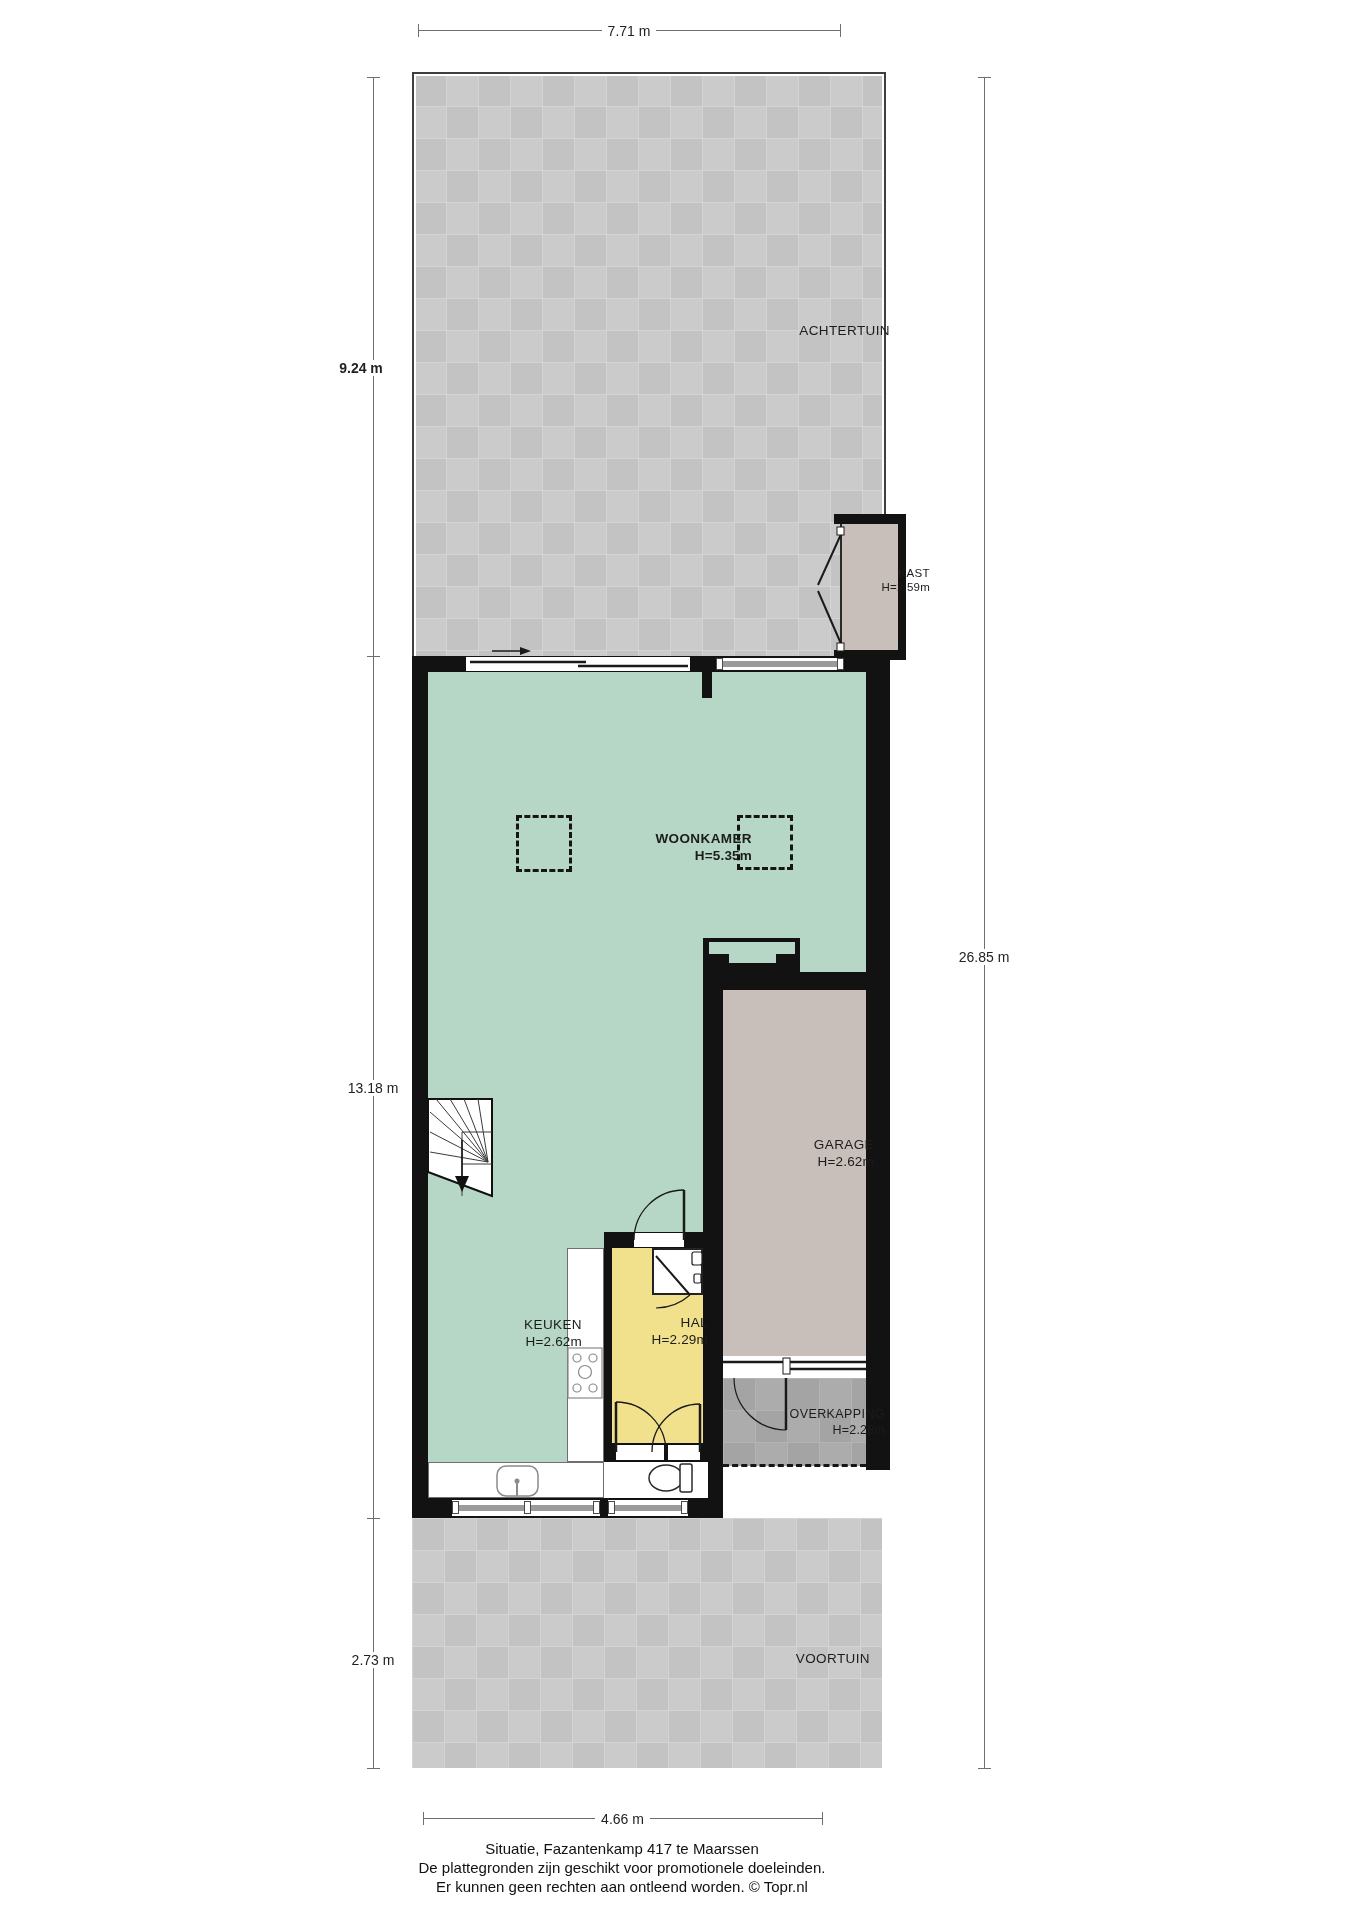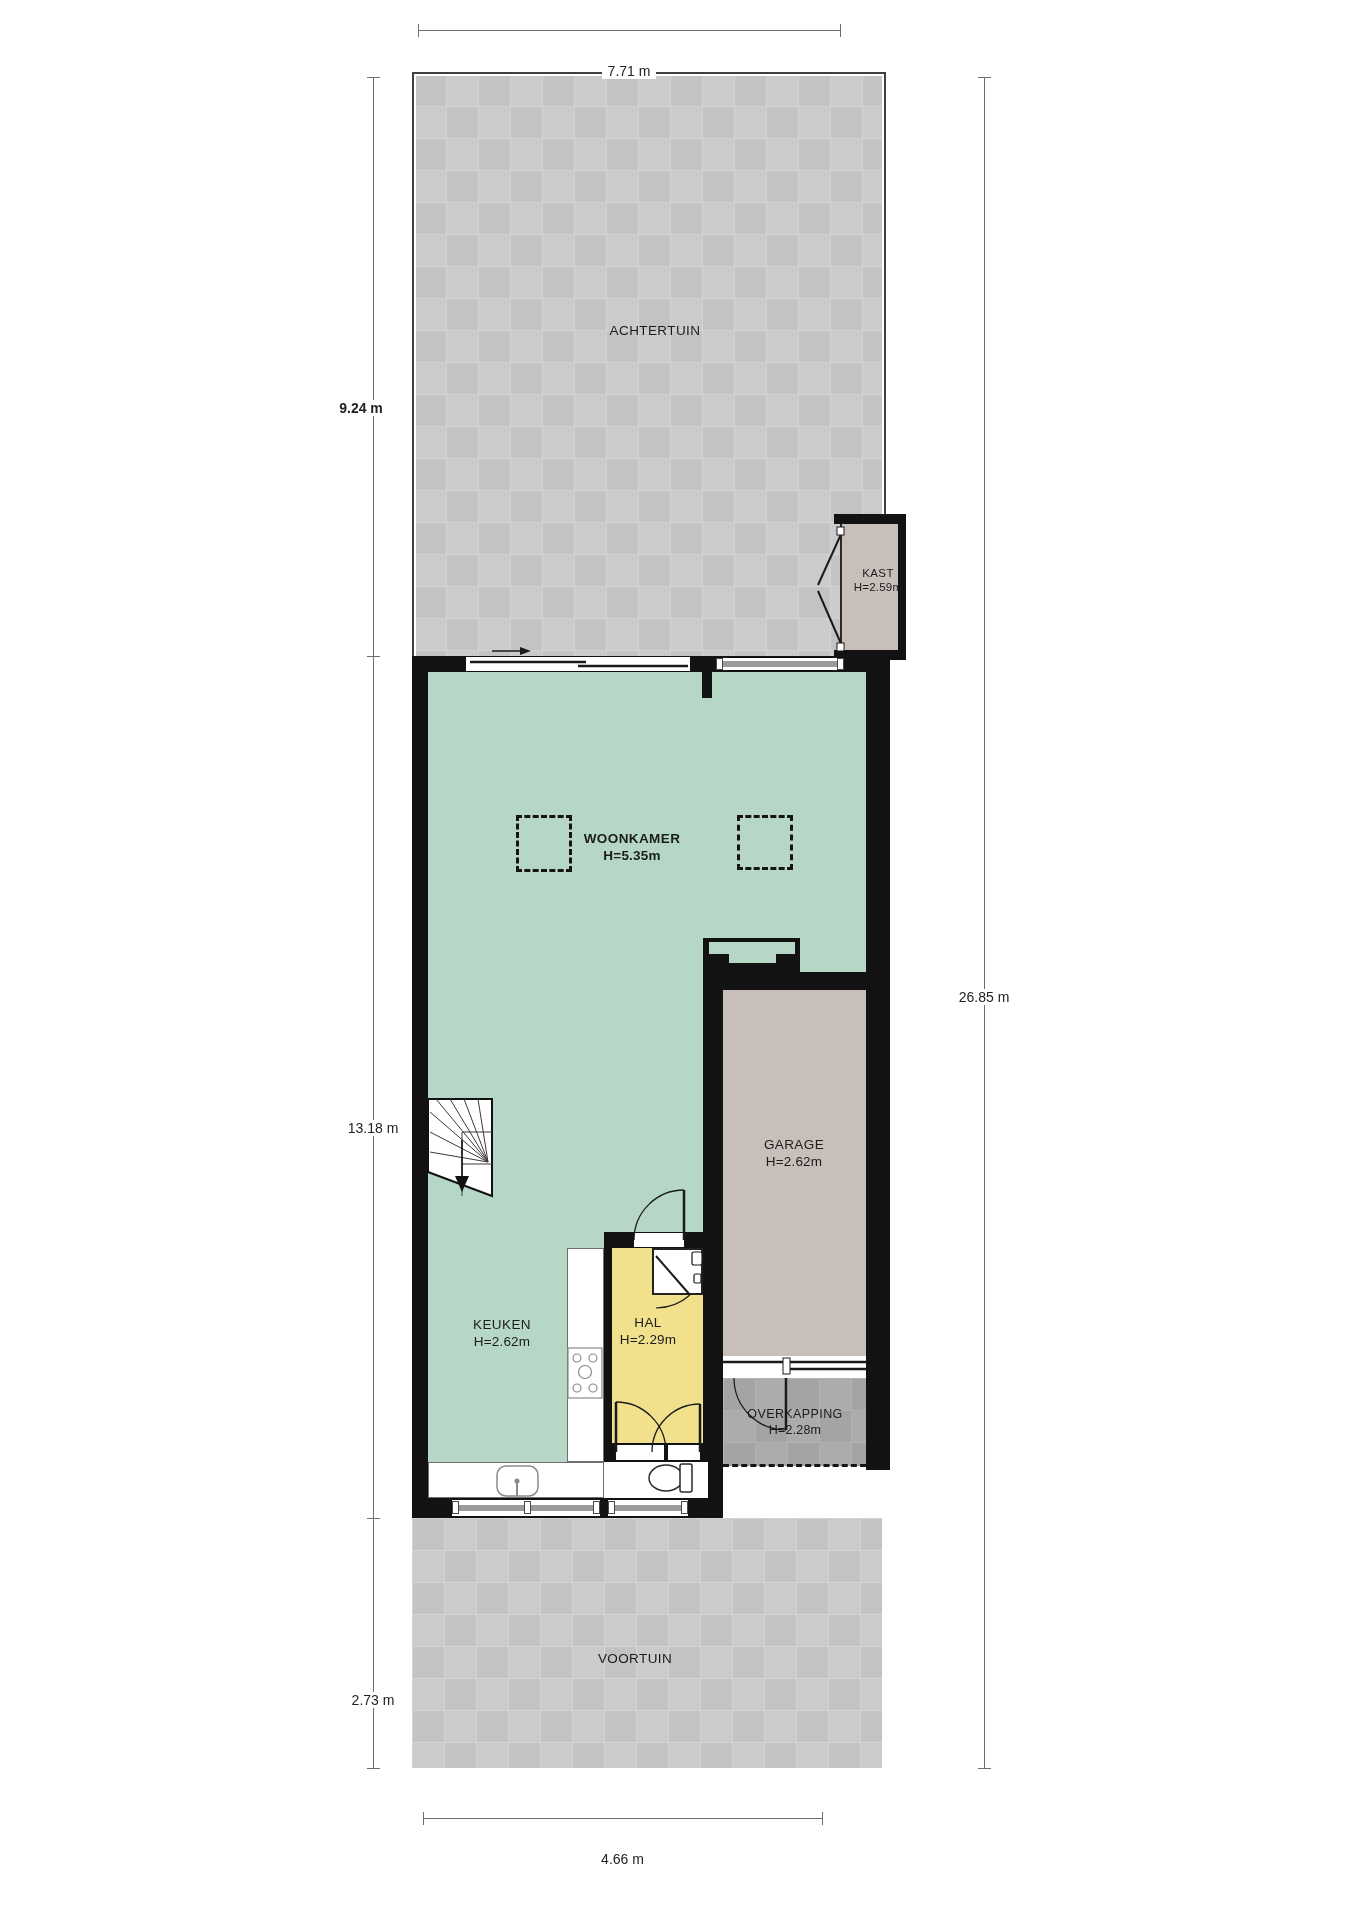"7.71 m" .dim-label { margin-top: 40px -> none }
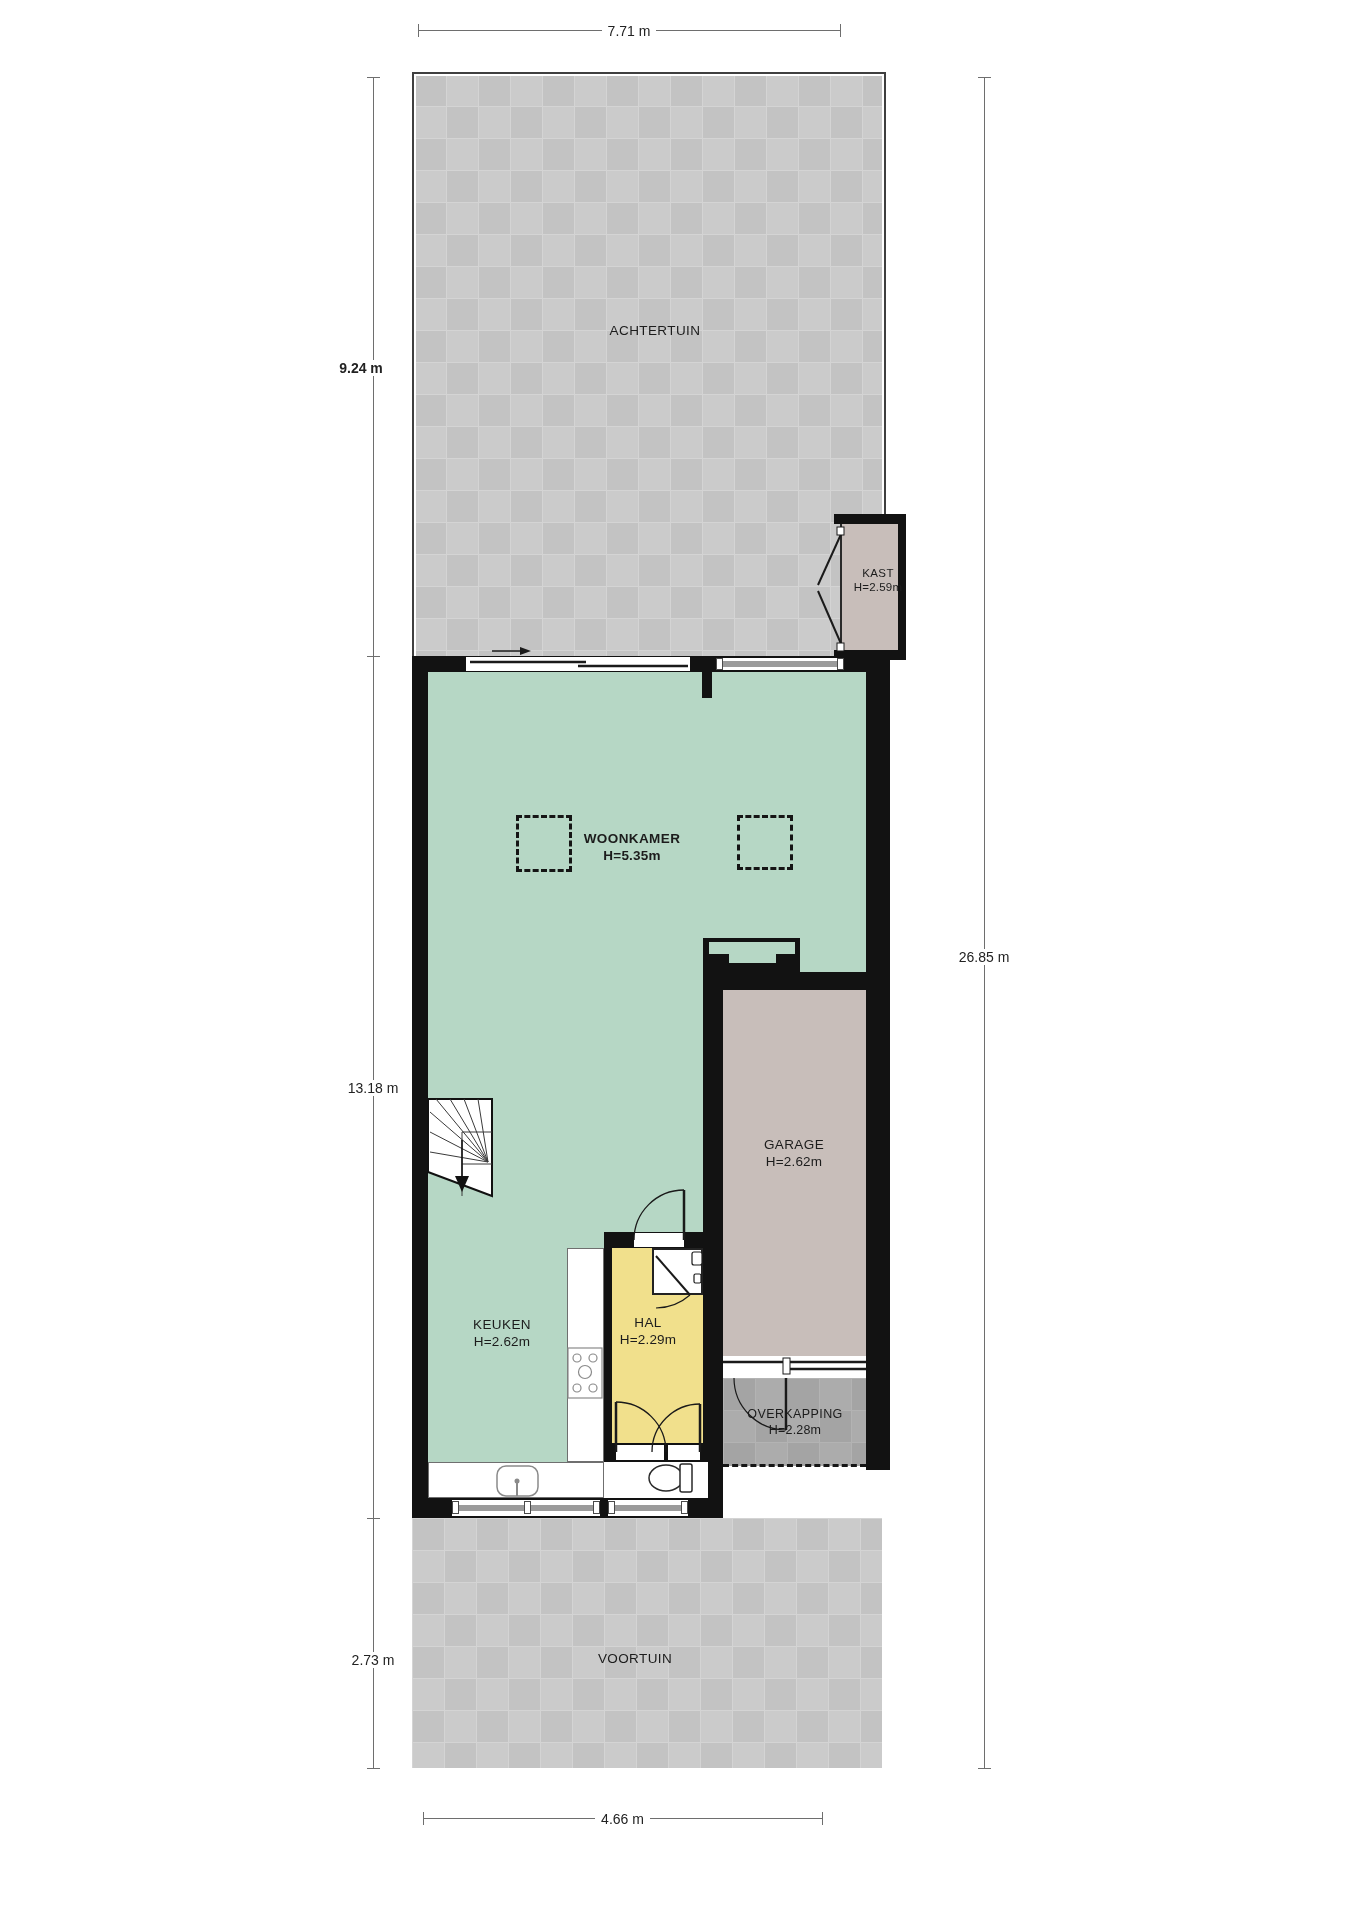"ACHTERTUIN" .room-label { text-align: center -> right }
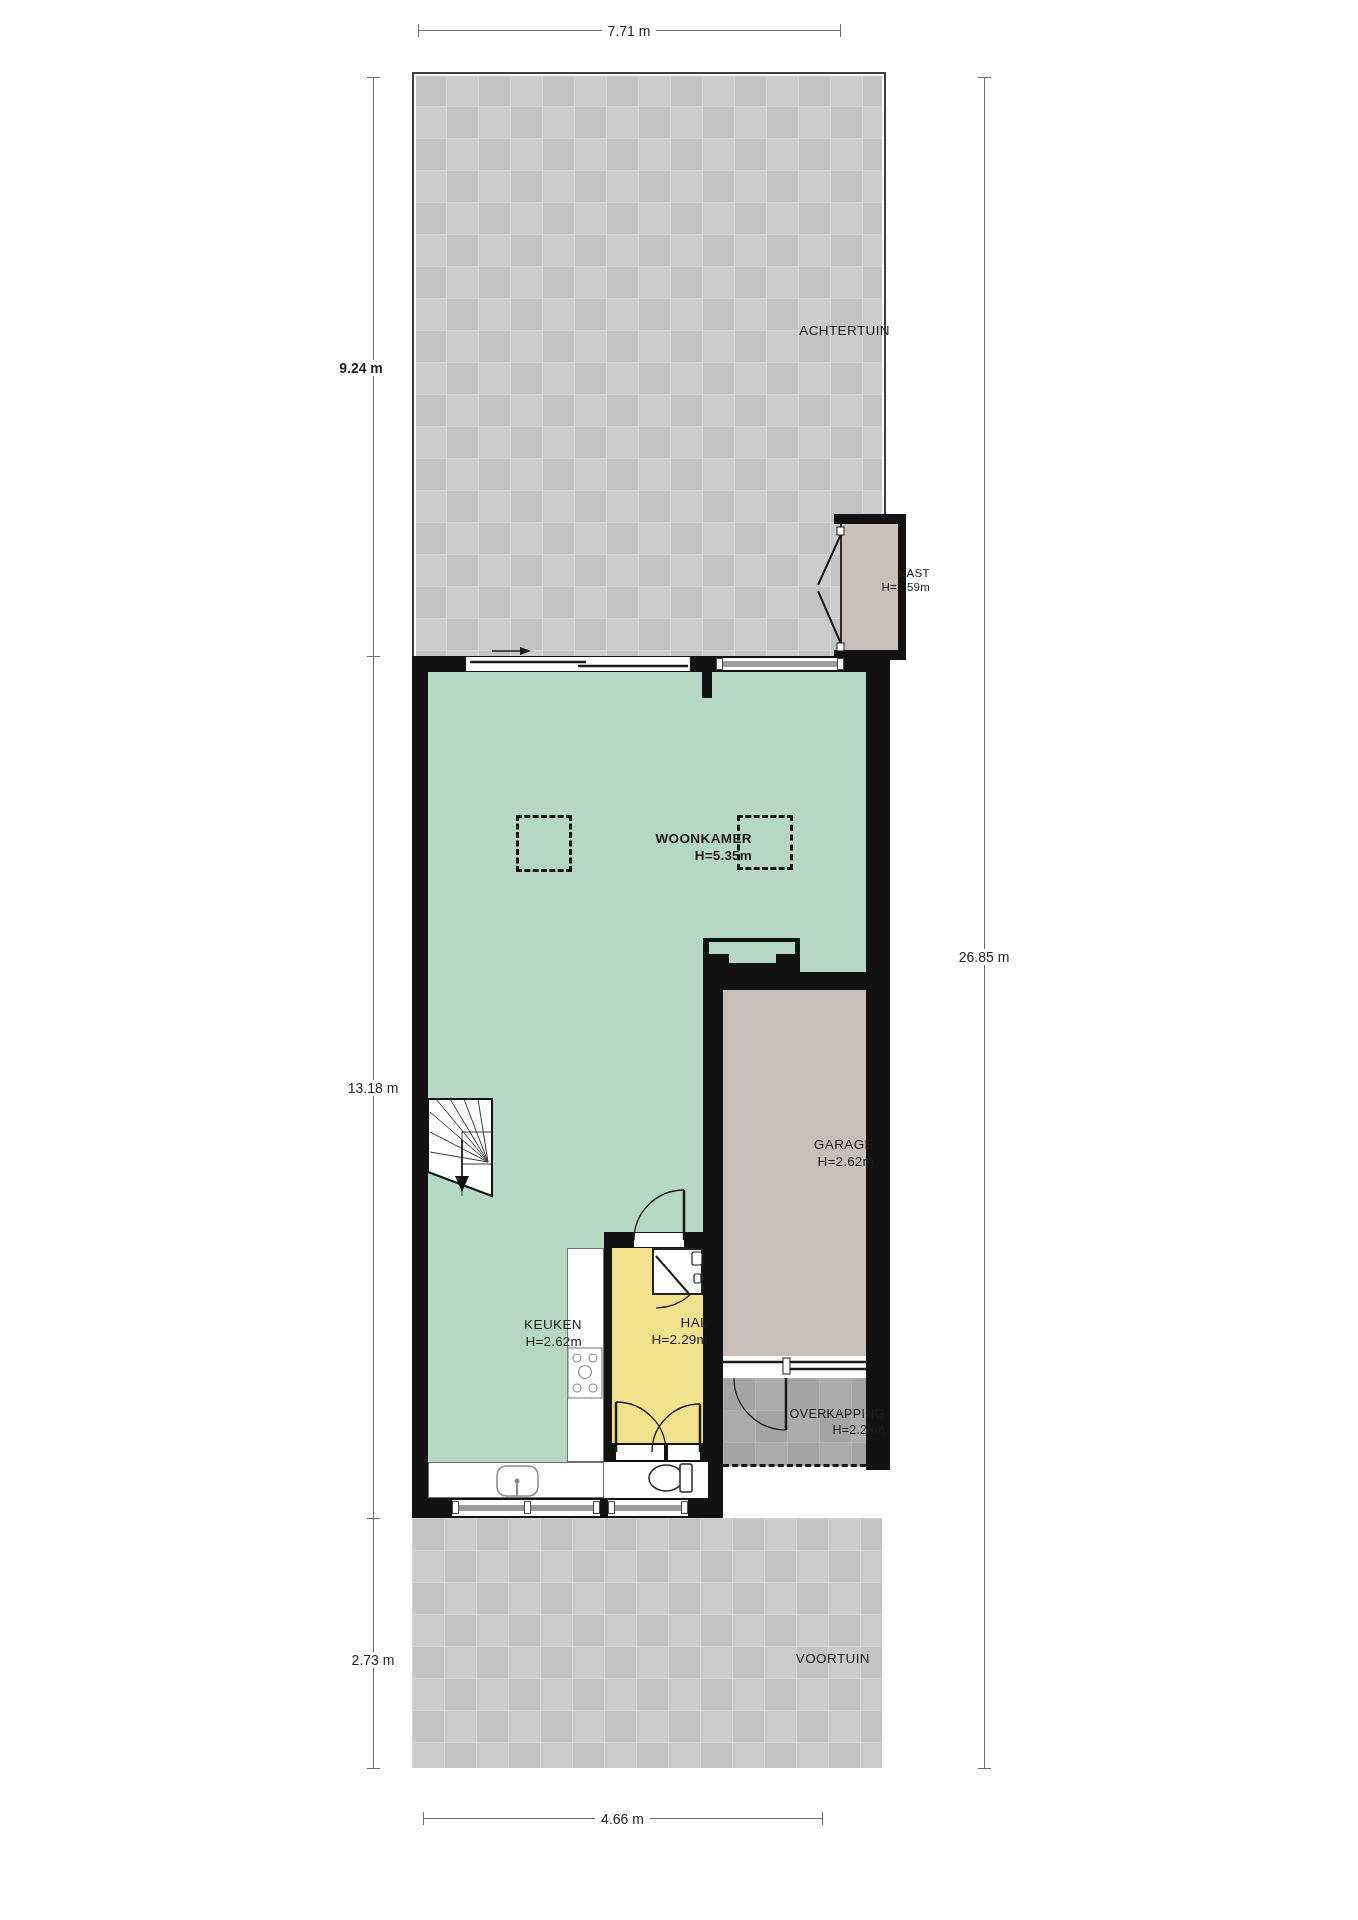"Situatie, Fazantenkamp 417 te Maarssen" div.footer { html: none -> <div> <div>Situatie, Fazantenkamp 417 te Maarssen</div> <div>De plattegronden zijn geschikt voor promotionele doeleinden.</div> <div>Er kunnen geen rechten aan ontleend worden. © Topr.nl</div> </div> }
